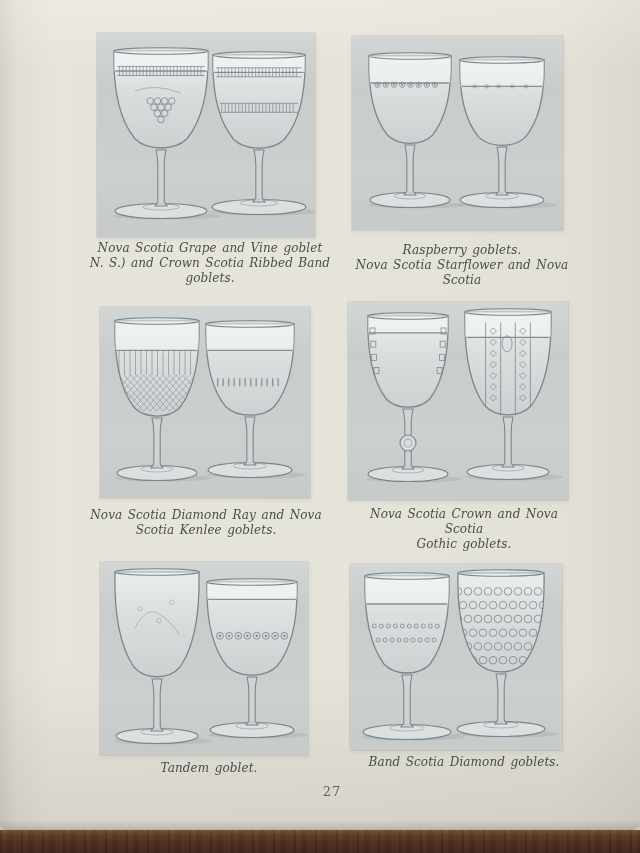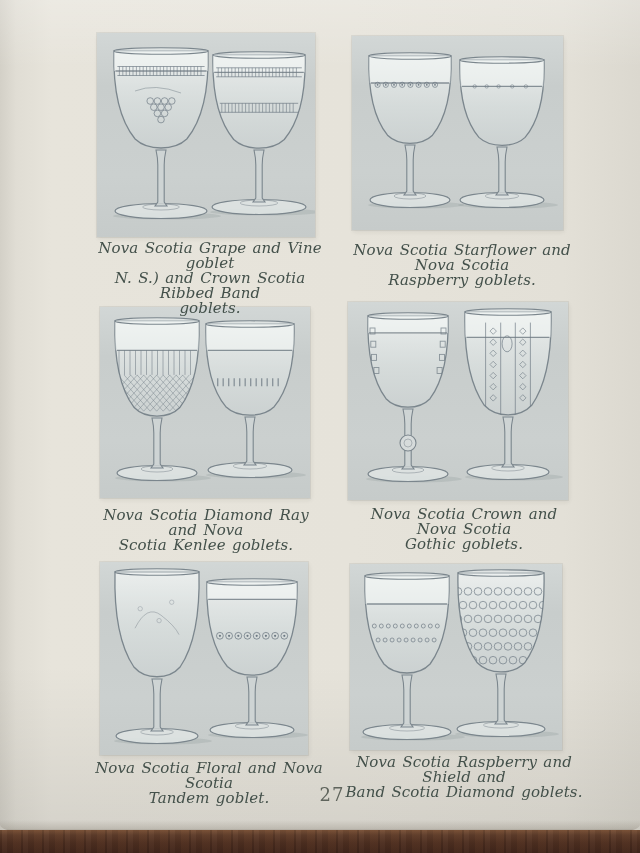"Nova Scotia Grape and Vine" .caption { font-size: 15px -> 12px }
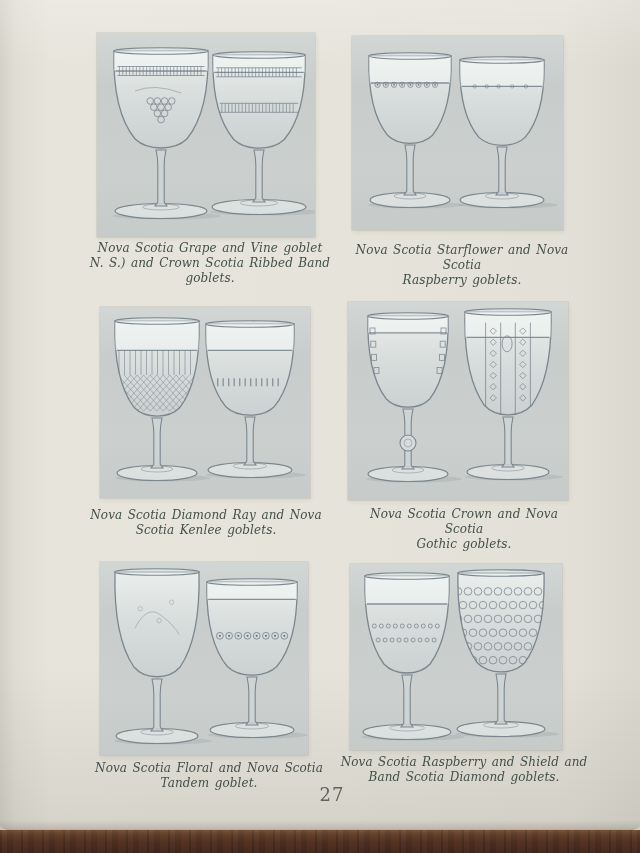"Nova Scotia Starflower and Nova" span { order: before "Raspberry goblets." -> after "Raspberry goblets." }
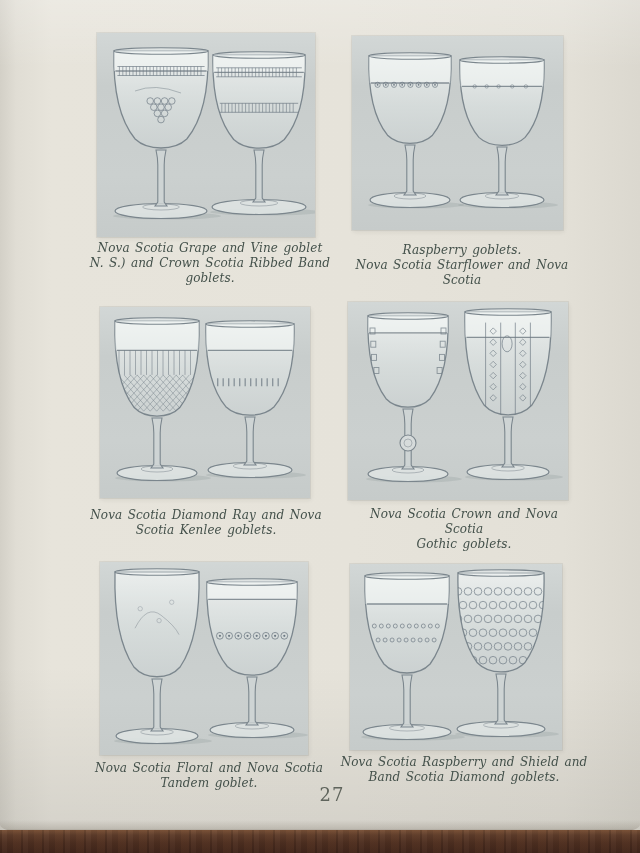"Nova Scotia Floral and Nova" span { html: <span>Nova Scotia Floral and Nova Scotia</span> -> none }
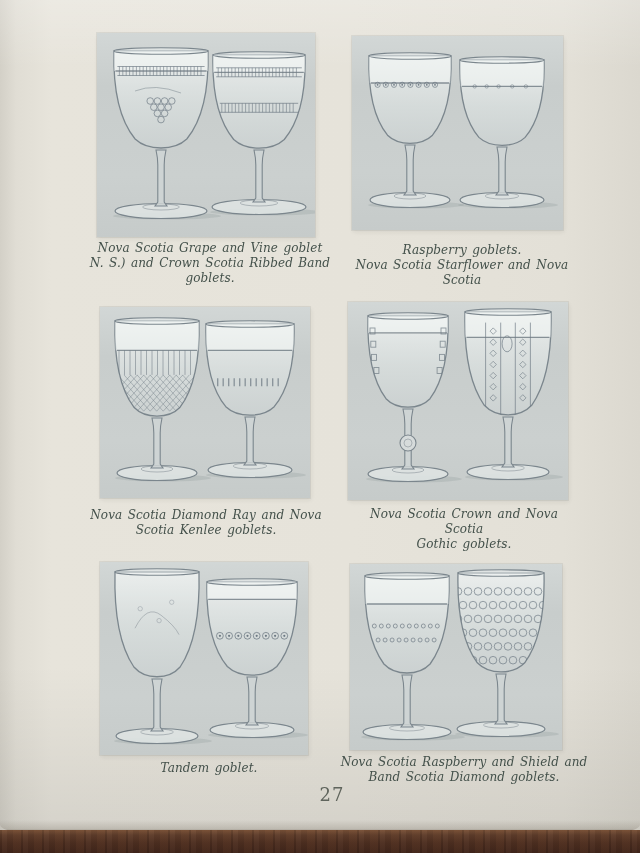"Nova Scotia Raspberry and Shield" span { html: <span>Nova Scotia Raspberry and Shield and</span> -> none }
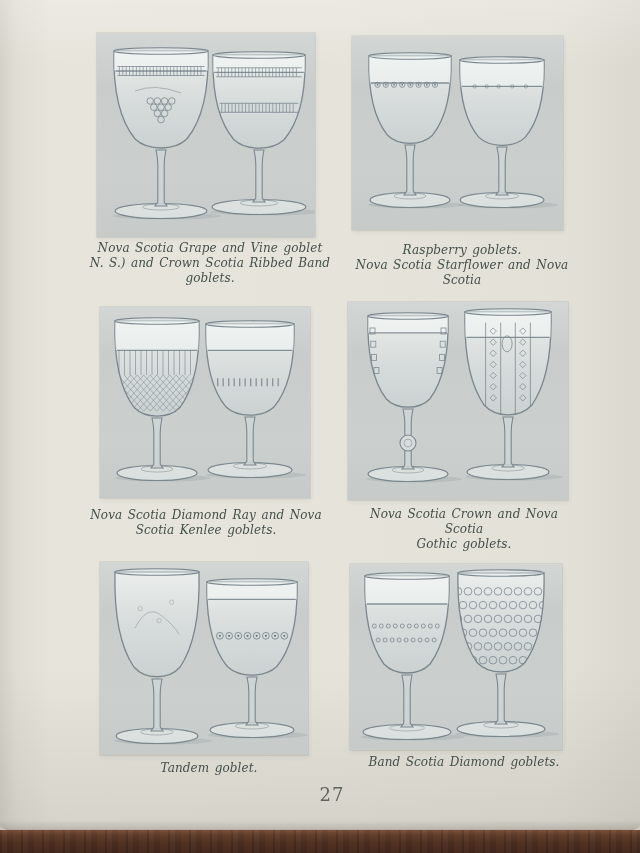"27" .pageno { font-size: 18px -> 13px }
